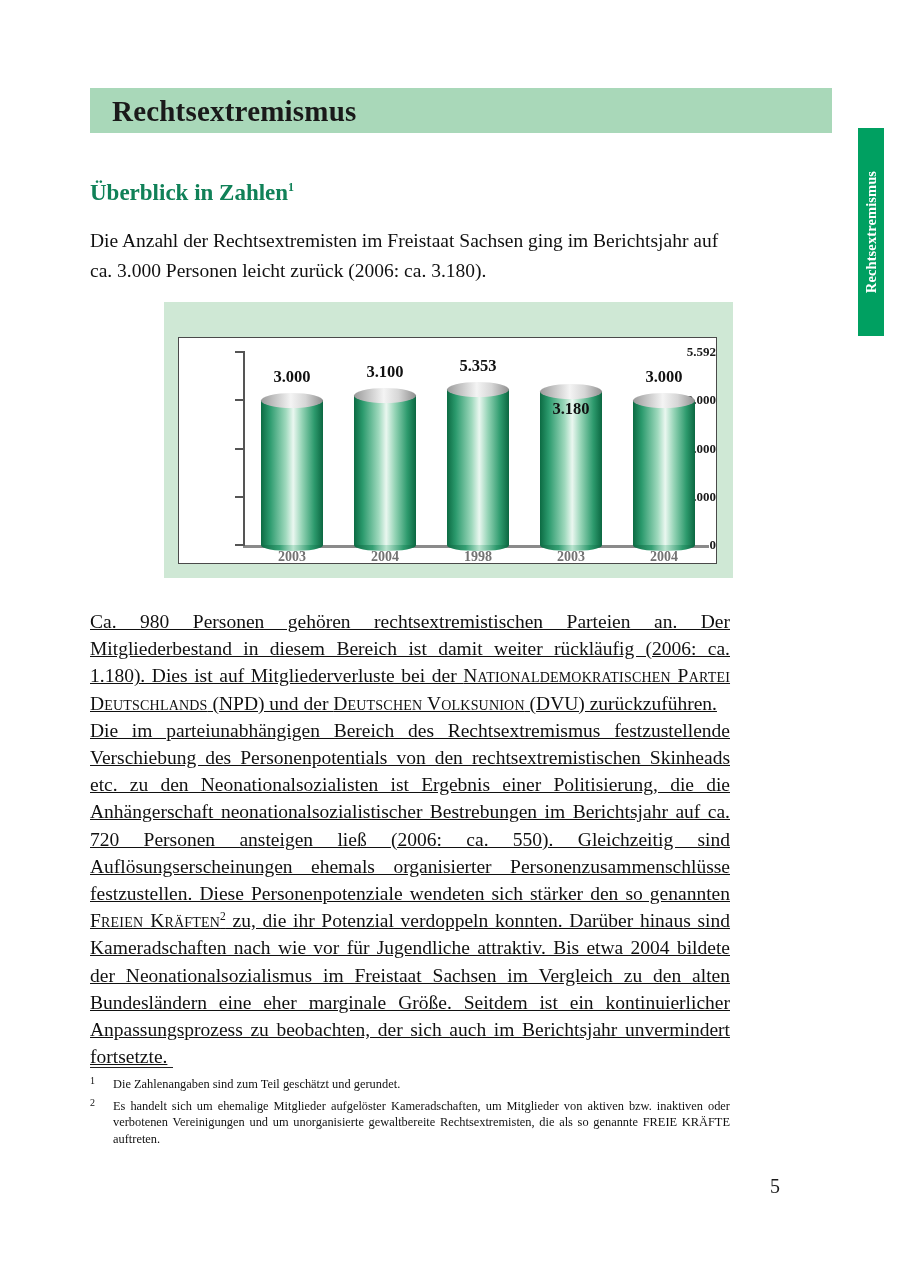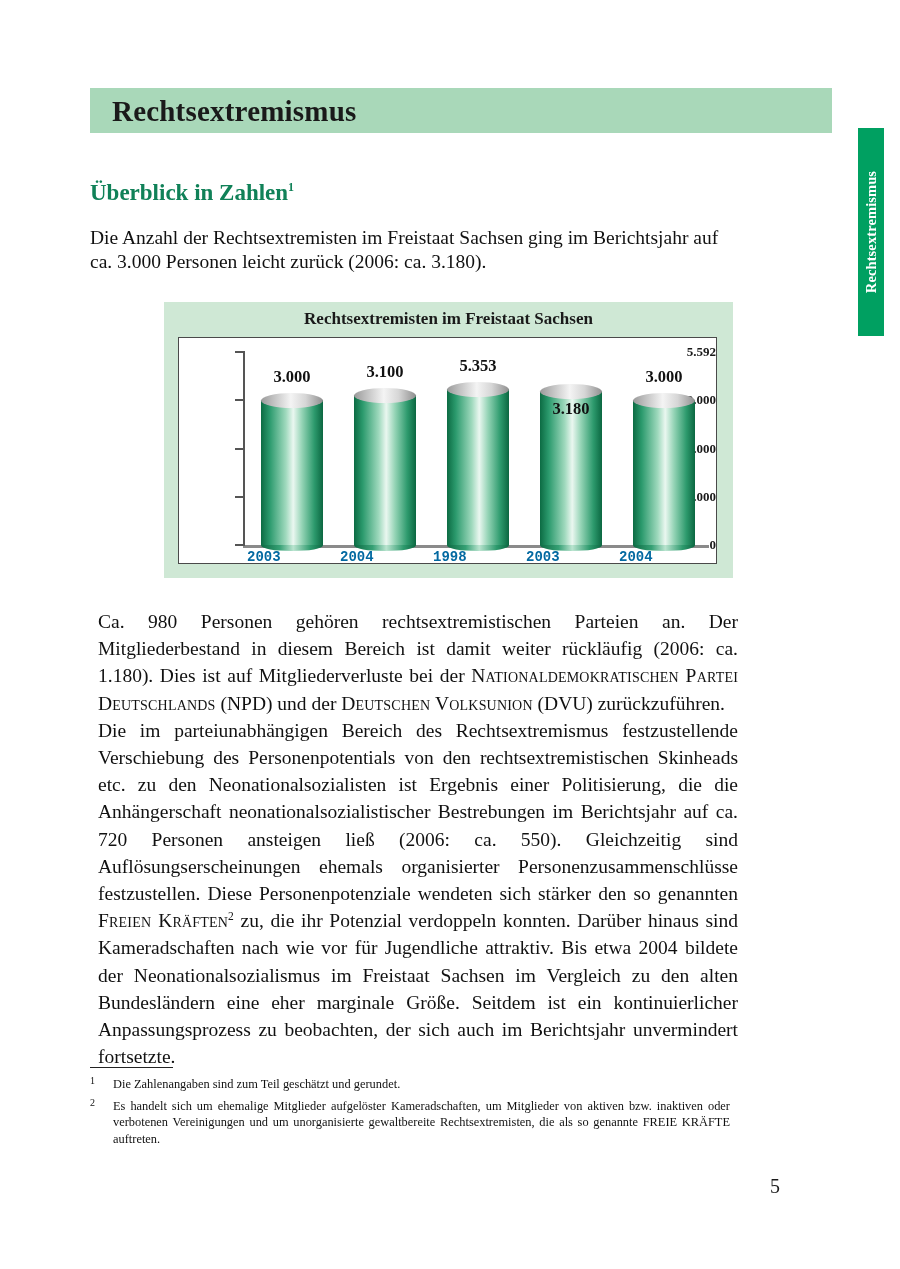"Die Anzahl der Rechtsextremisten im" #intro-paragraph { line-height: 24px -> 30px }
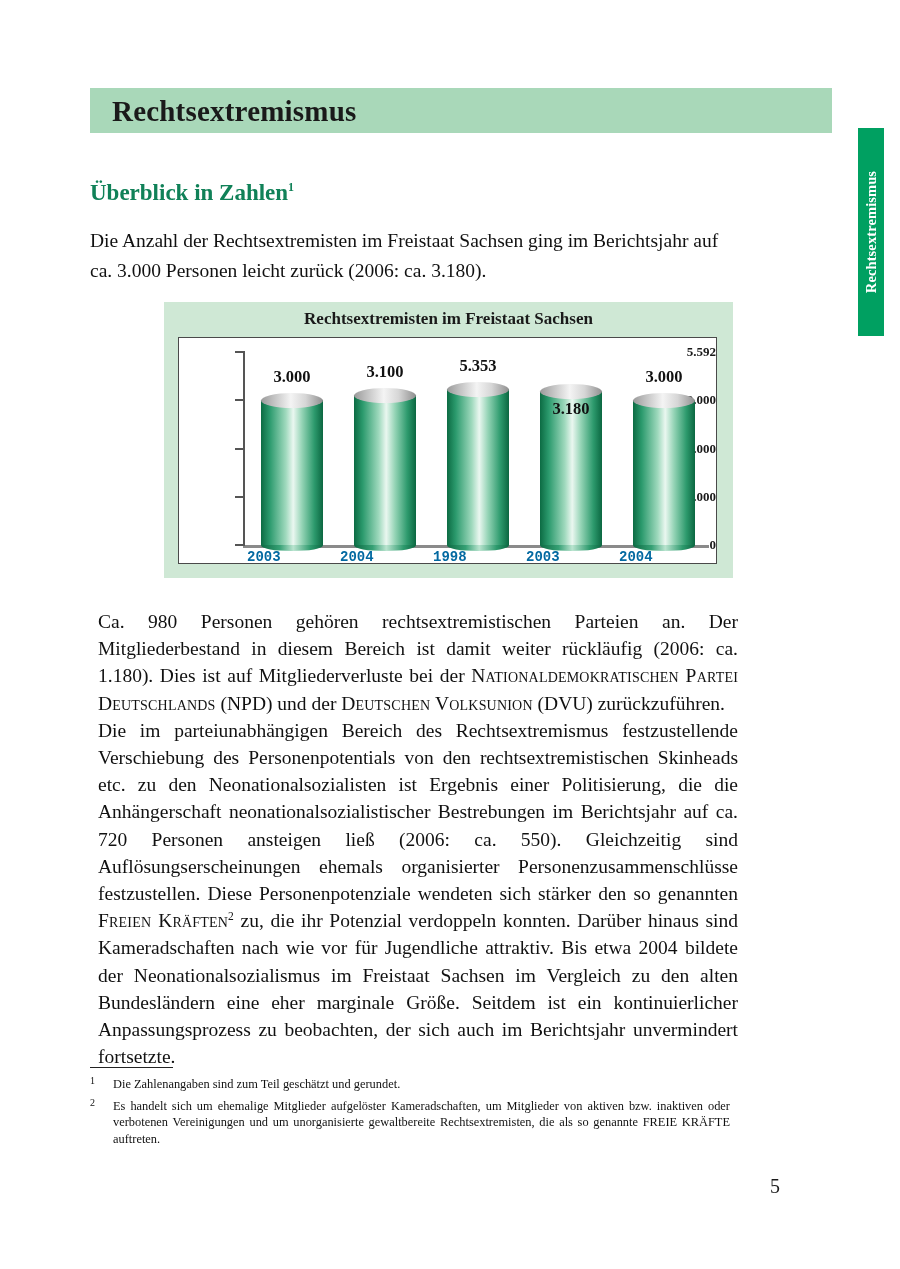"Rechtsextremisten im Freistaat Sachsen" div { html: <div>Rechtsextremisten im Freistaat Sachsen</div> -> none }
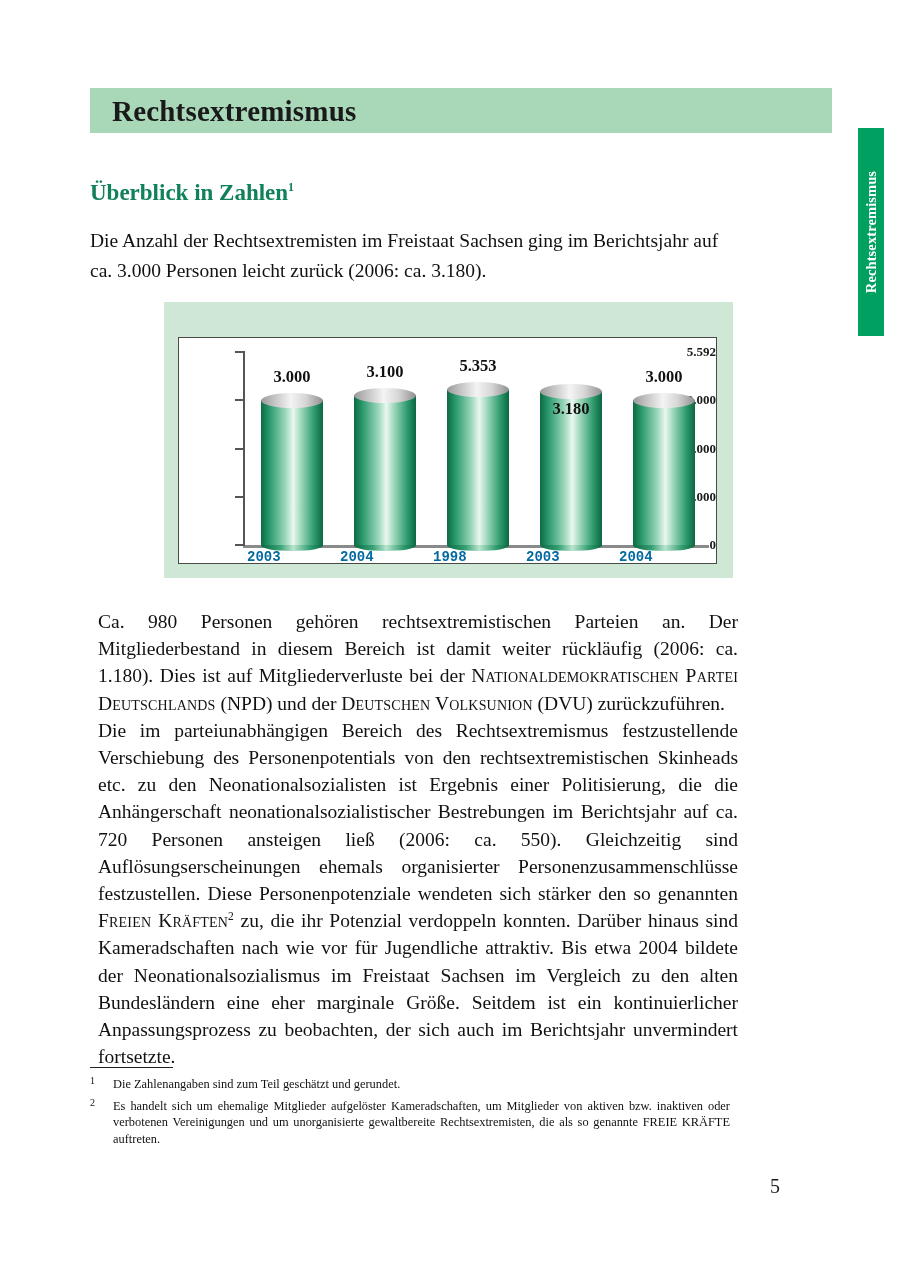"2003" .bar-cat { color: #0369a1 -> #737373; font-family: Liberation Mono, monospace -> none; text-align: left -> center }
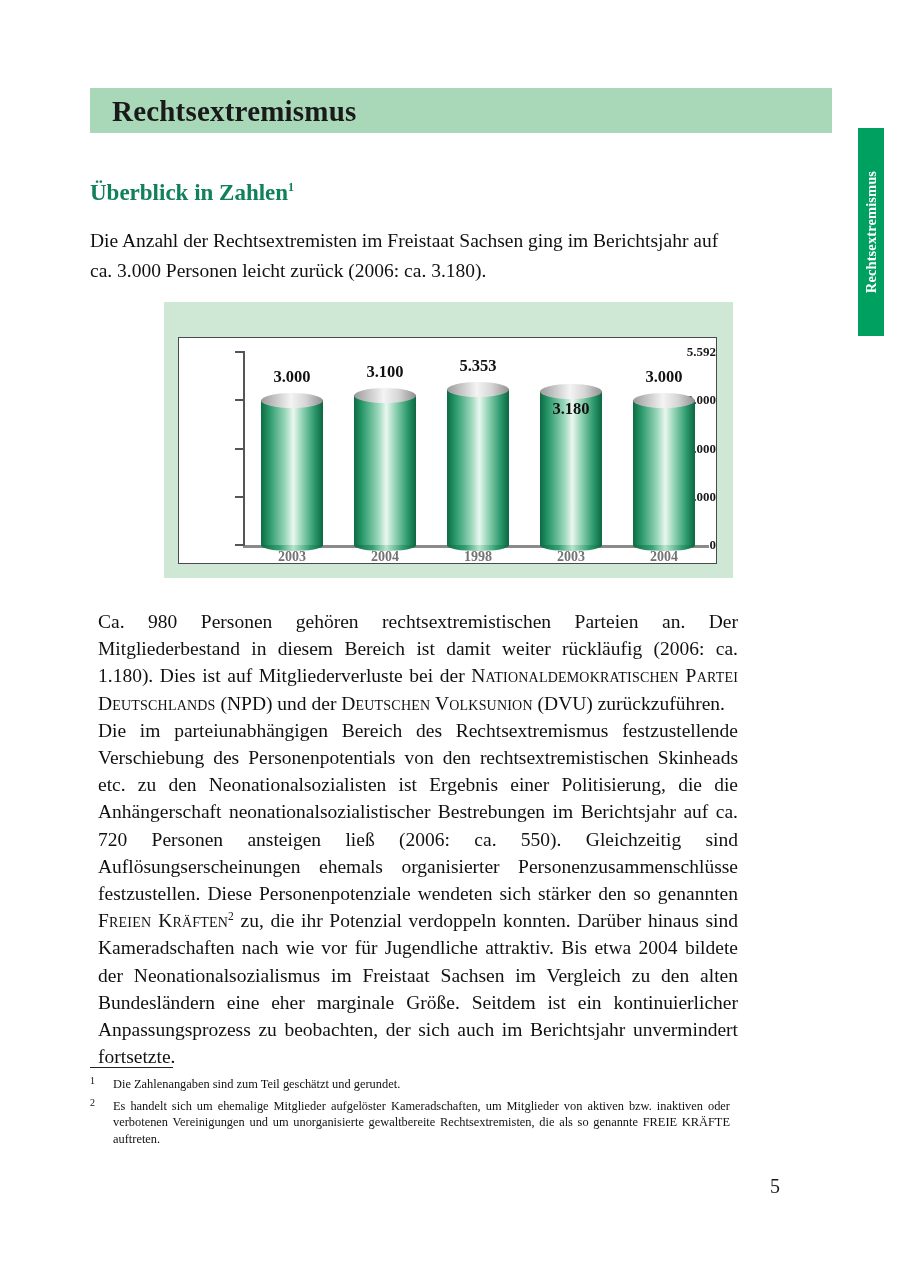"Ca. 980 Personen gehören" #body-block { left: 98px -> 90px; text-decoration: none -> underline }
